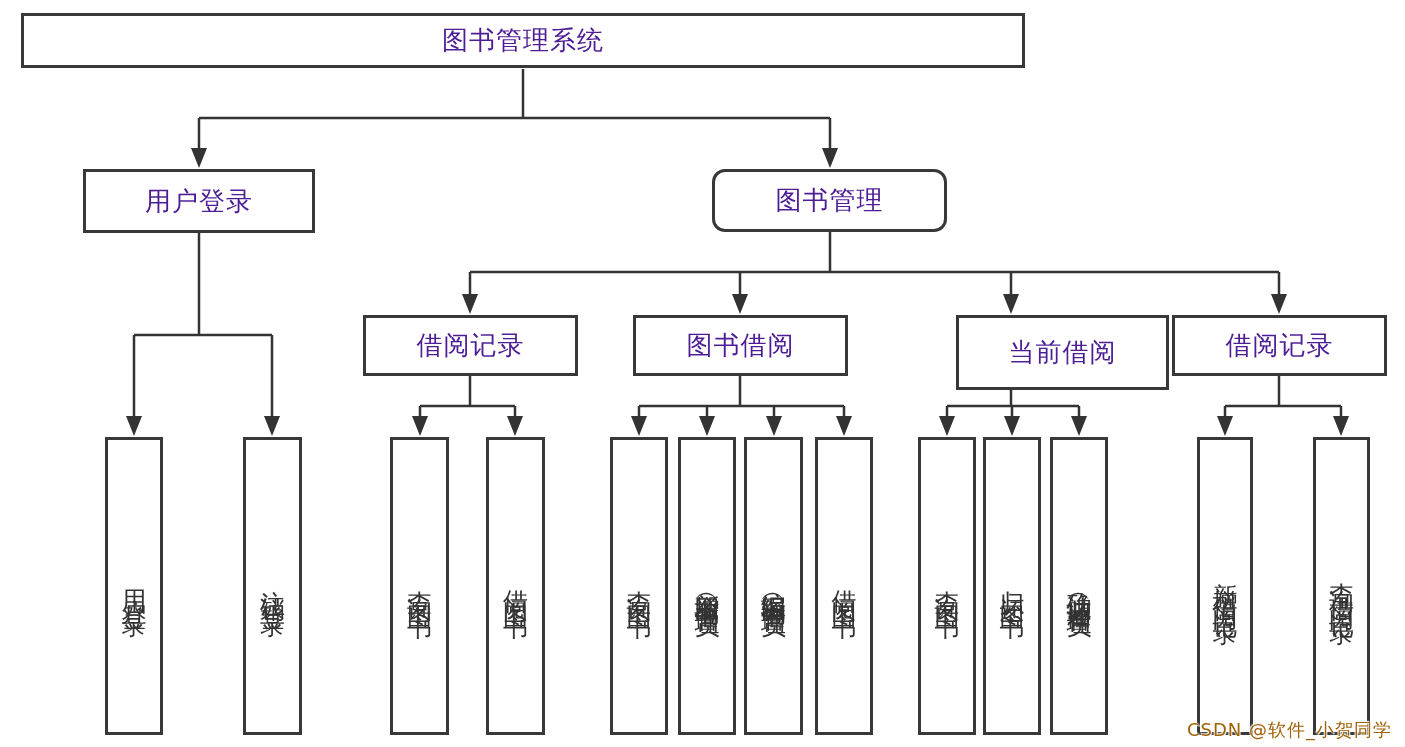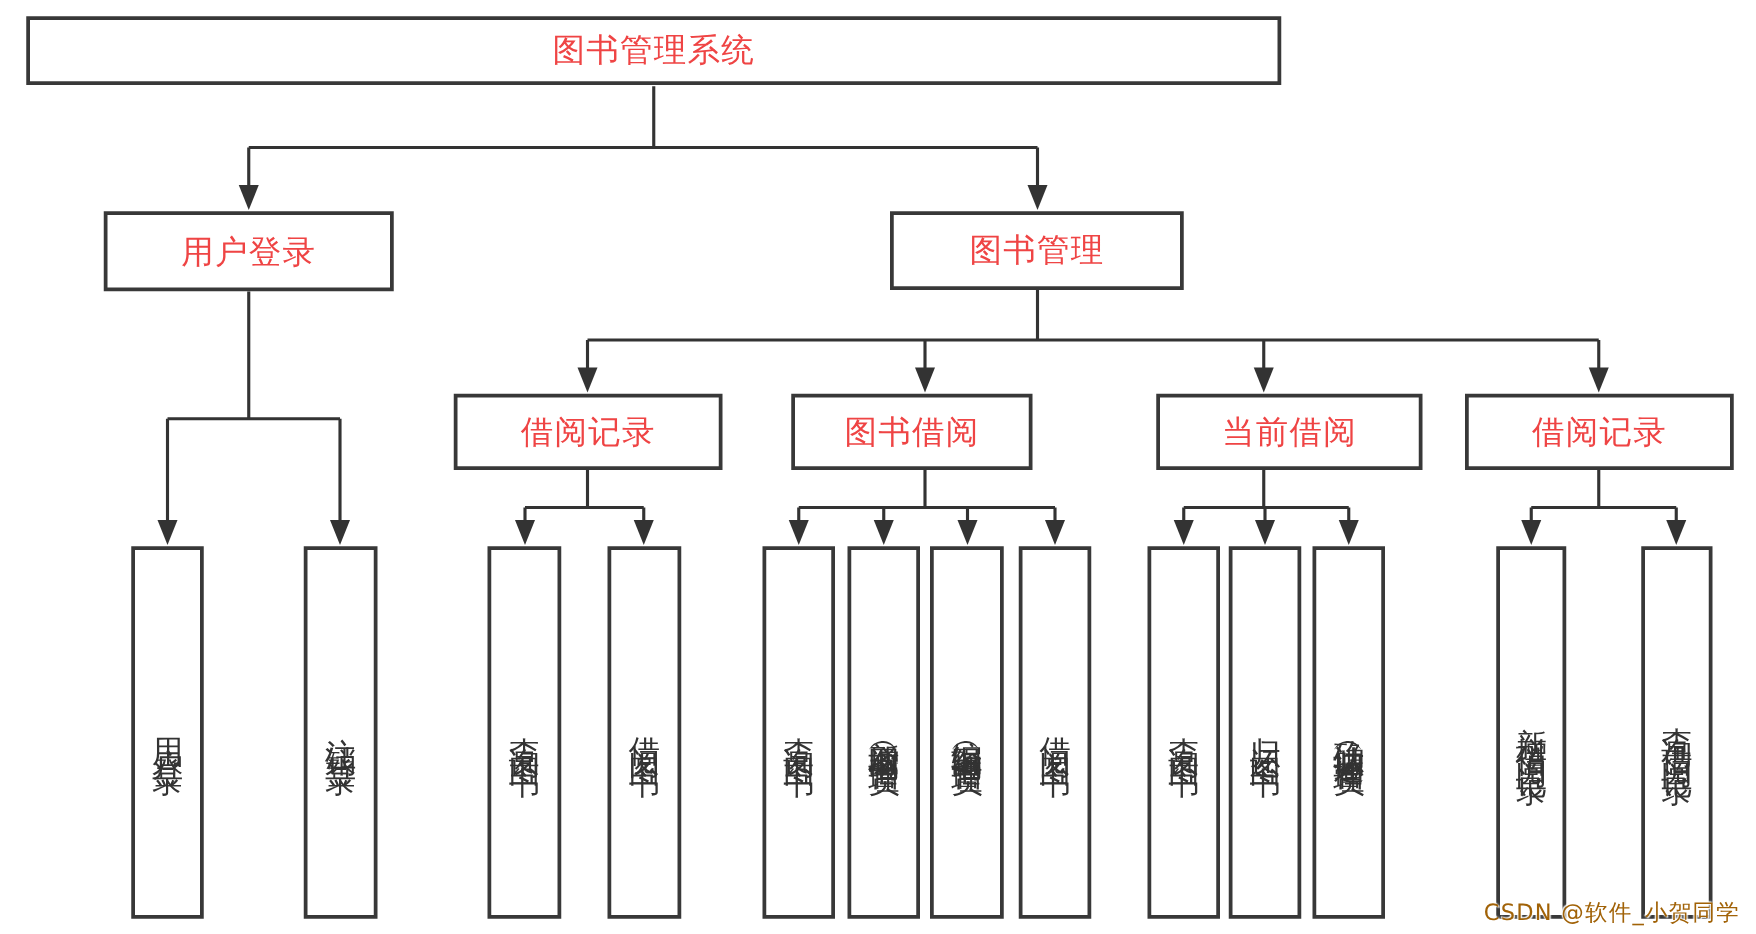"图书管理系统" .hlabel { color: #ef4444 -> #4c1d95 }
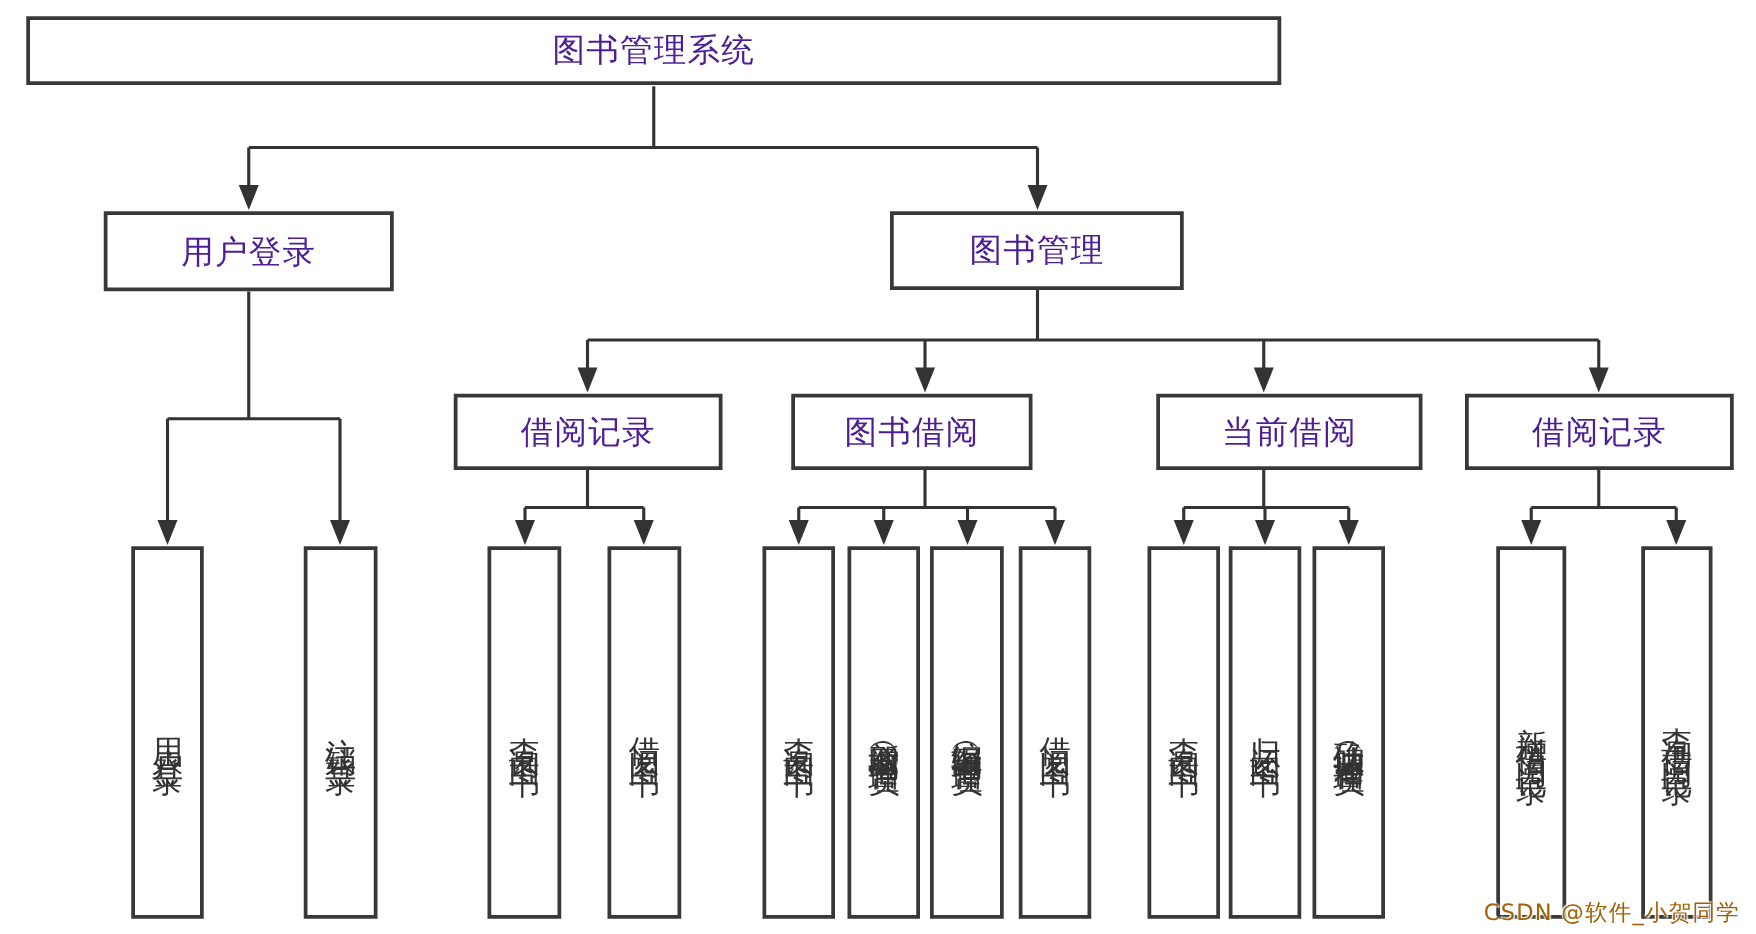"图书管理" div.box { border-radius: none -> 13px }
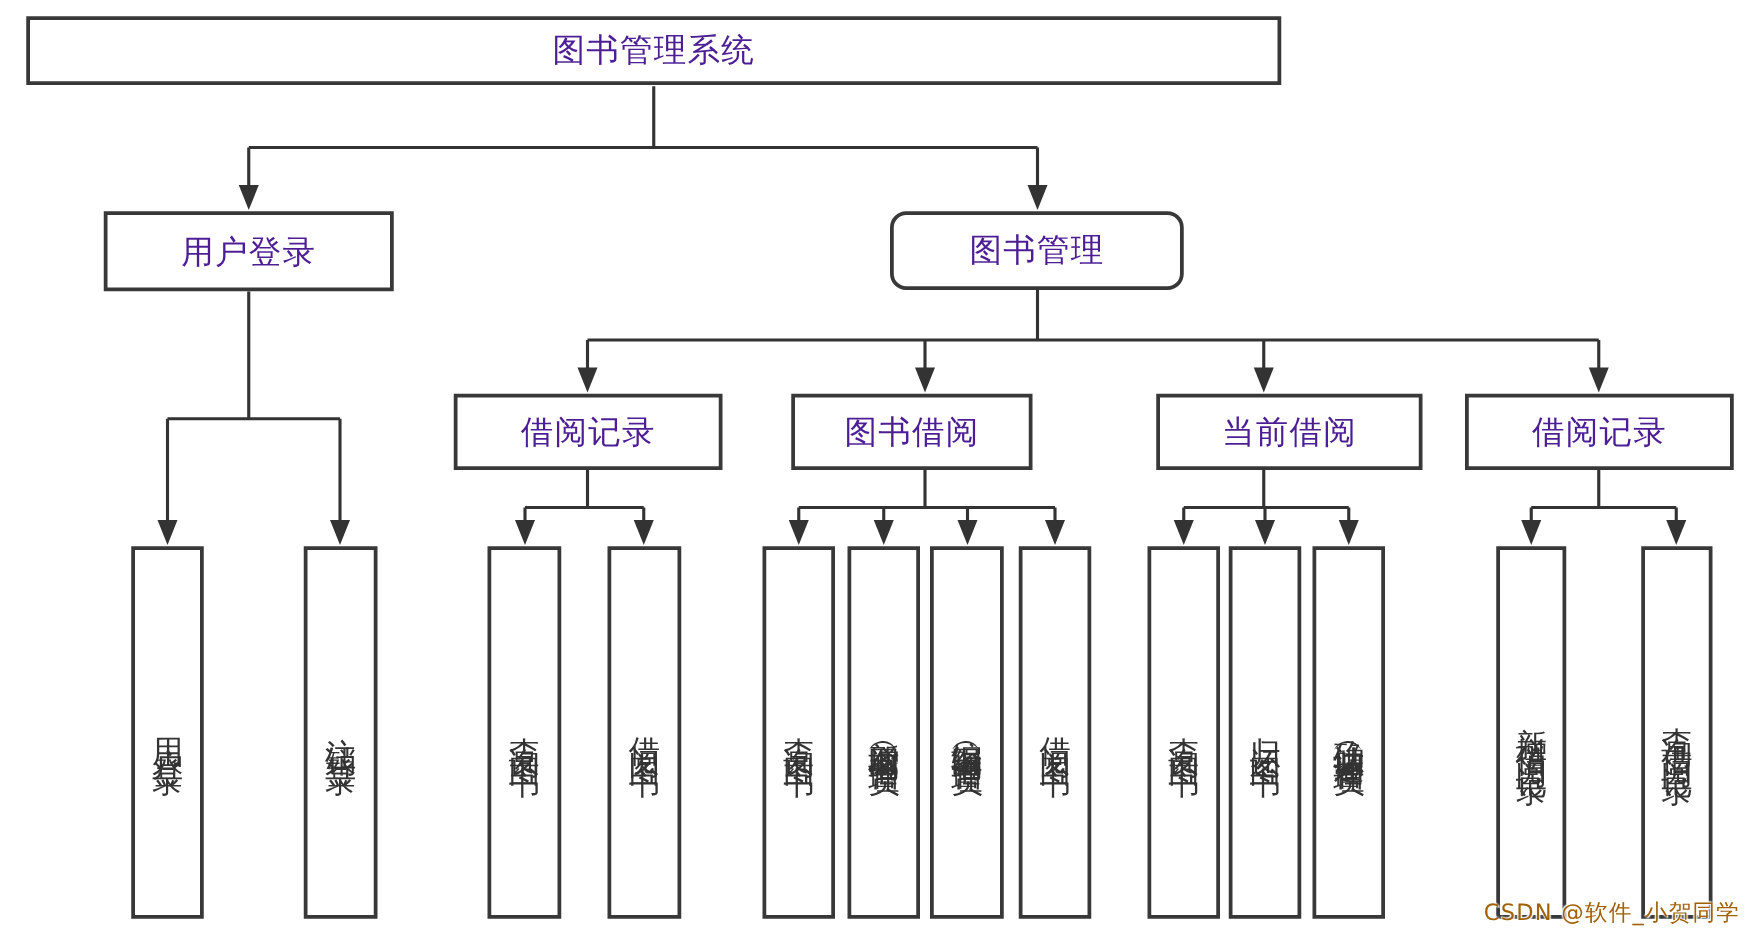"图书借阅" div.box { width: 193px -> 215px }
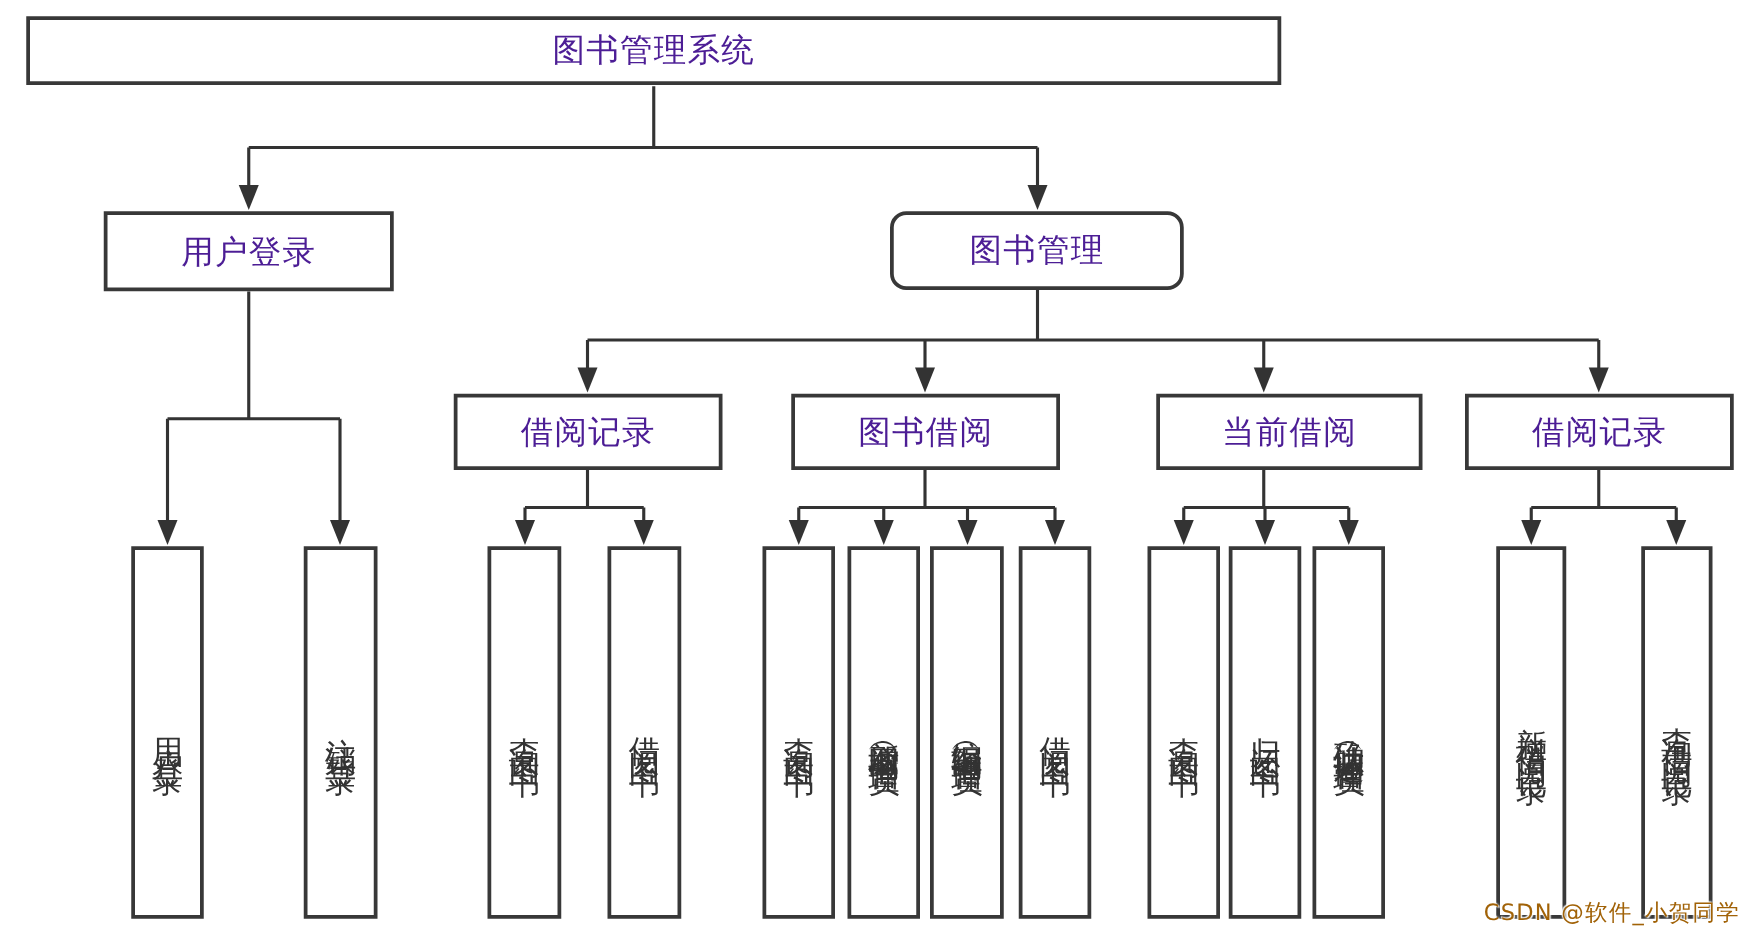"当前借阅" div.box { height: 61px -> 75px; left: 925px -> 956px }
